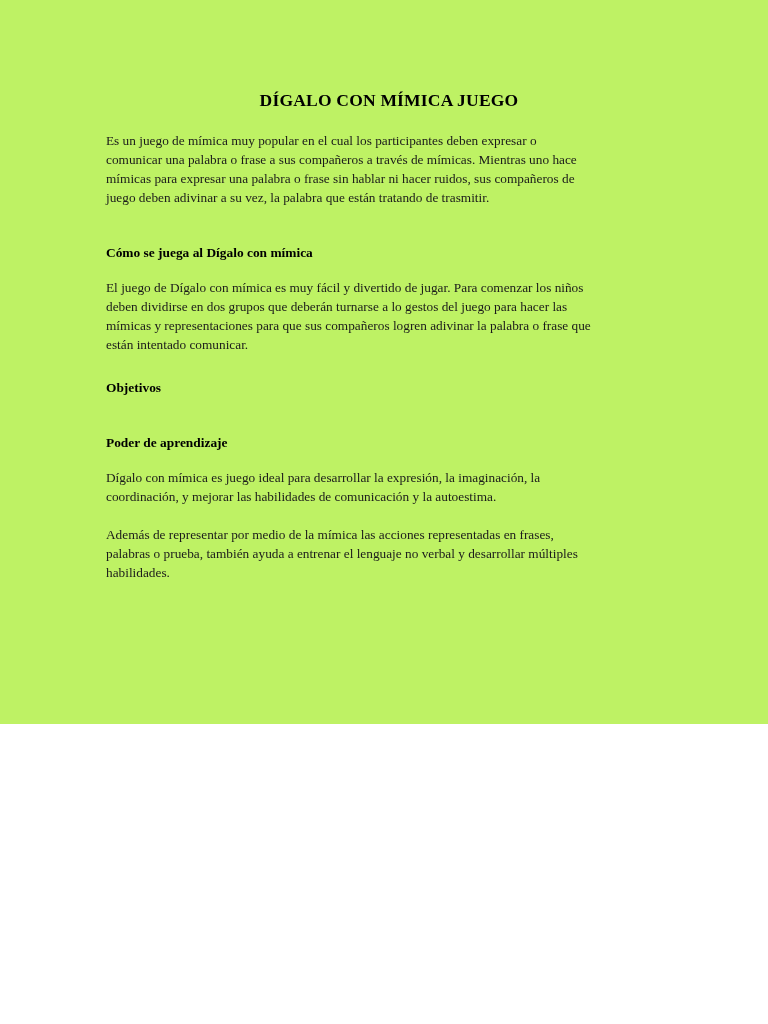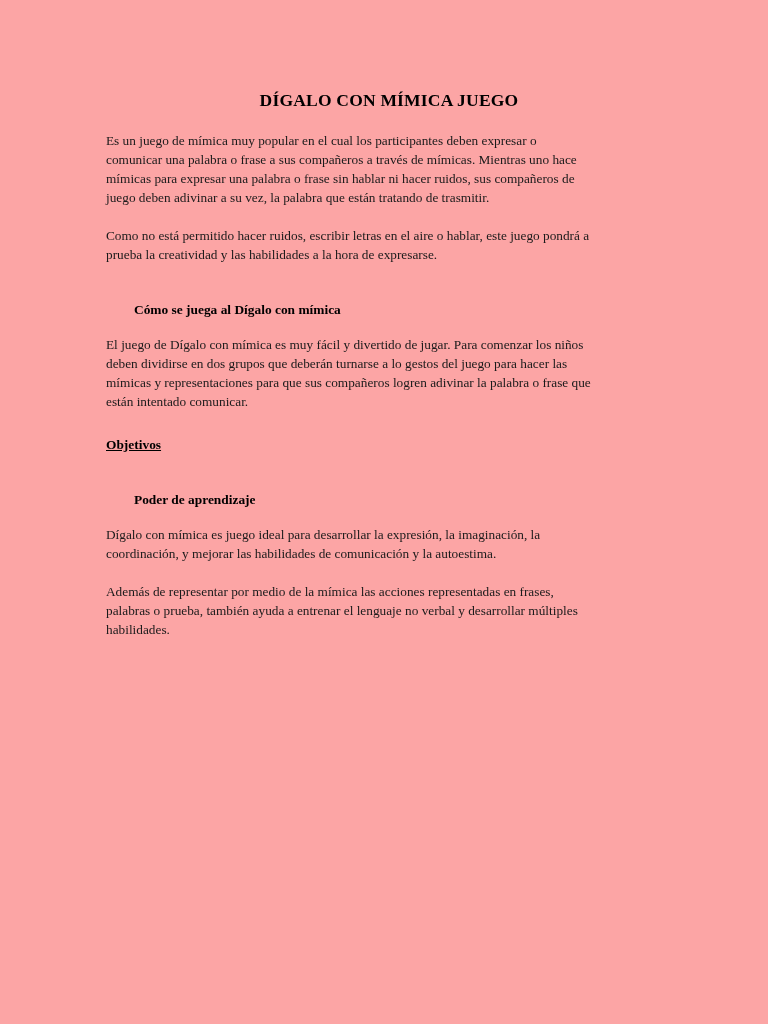"DÍGALO CON MÍMICA JUEGO" .page { background: #fca5a5 -> #bef264; height: 1024px -> 724px }
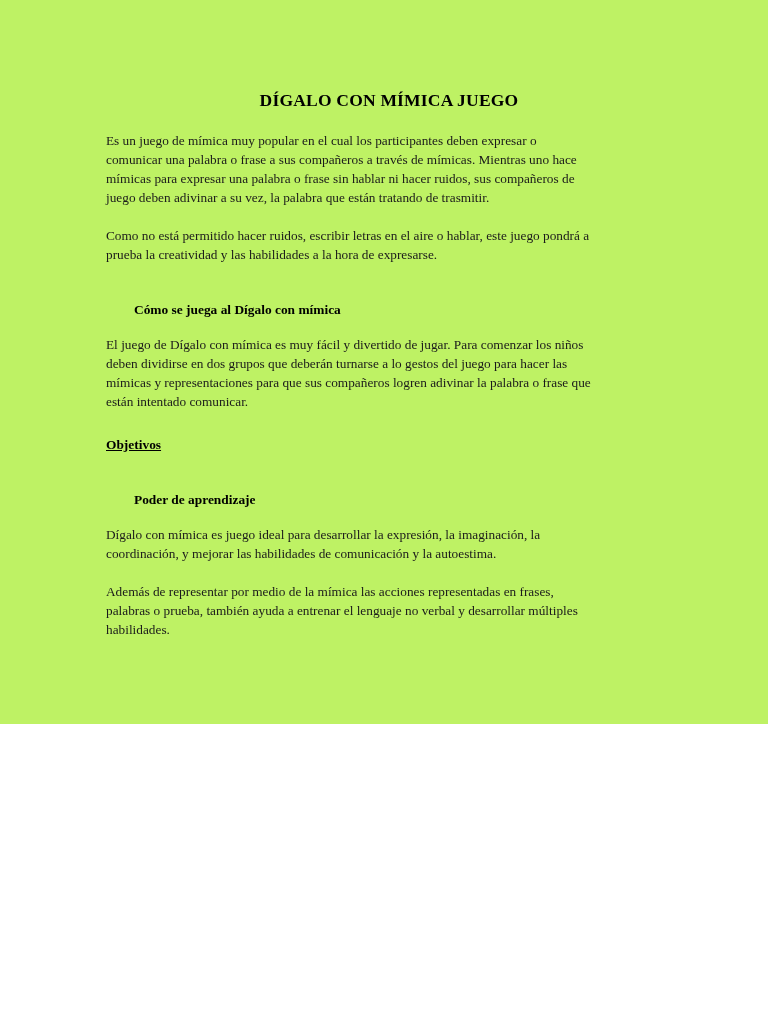"Como no está permitido hacer" p.para { html: <p>Como no está permitido hacer ruidos, escribir letras en el aire o hablar, este juego pondrá a prueba la creatividad y las habilidades a la hora de expresarse.</p> -> none }
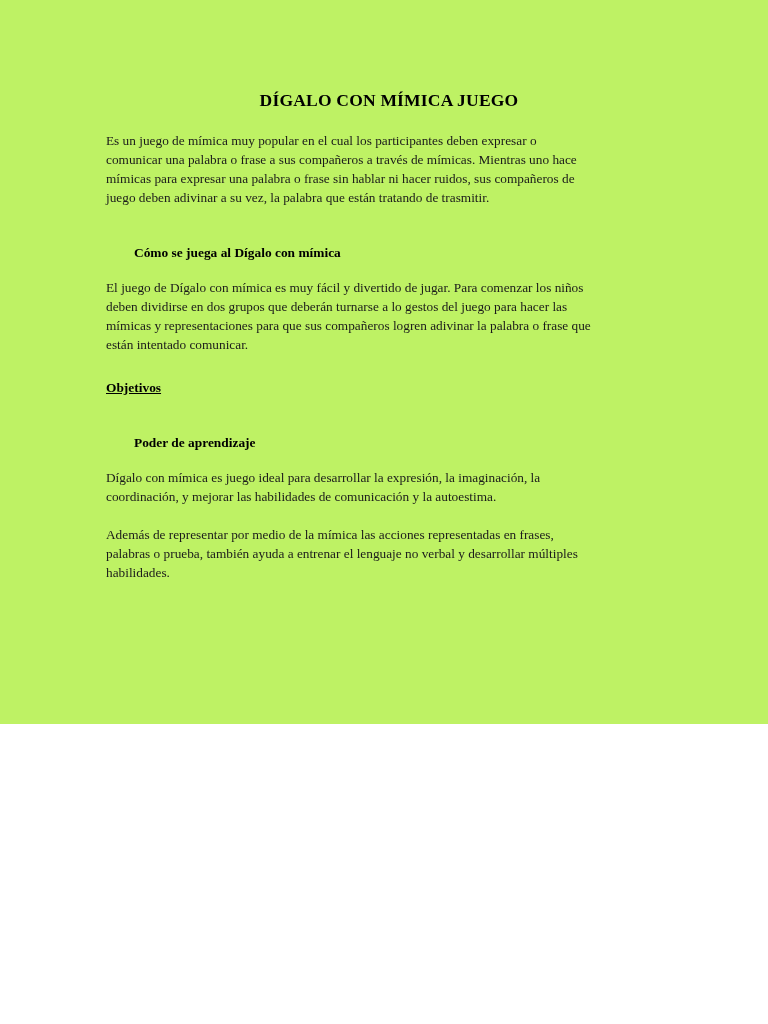"Cómo se juega al Dígalo" .heading.spaced { margin-left: 28px -> none }
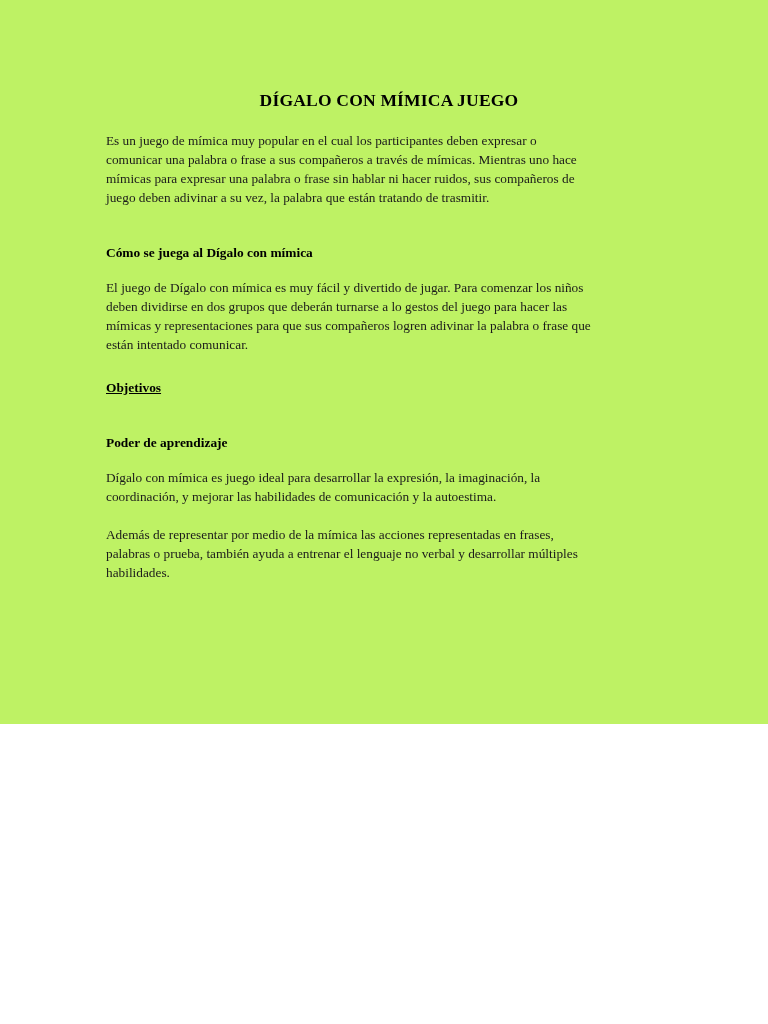"Objetivos" .heading.mid { text-decoration: underline -> none }
